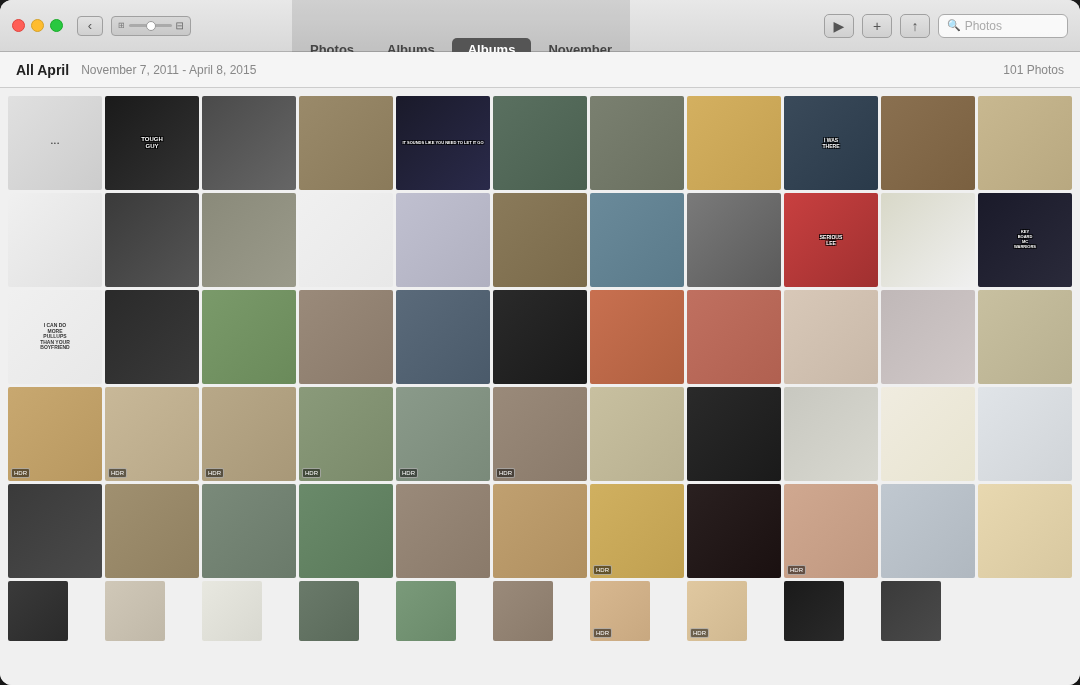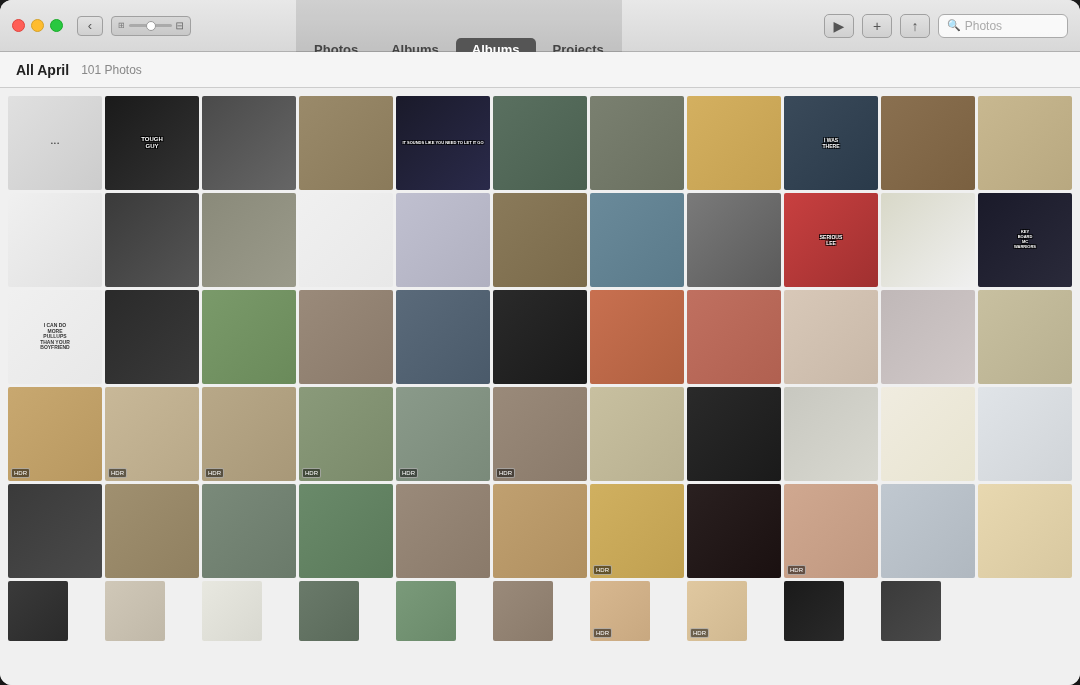"Projects" button.tab { text: Projects -> November }
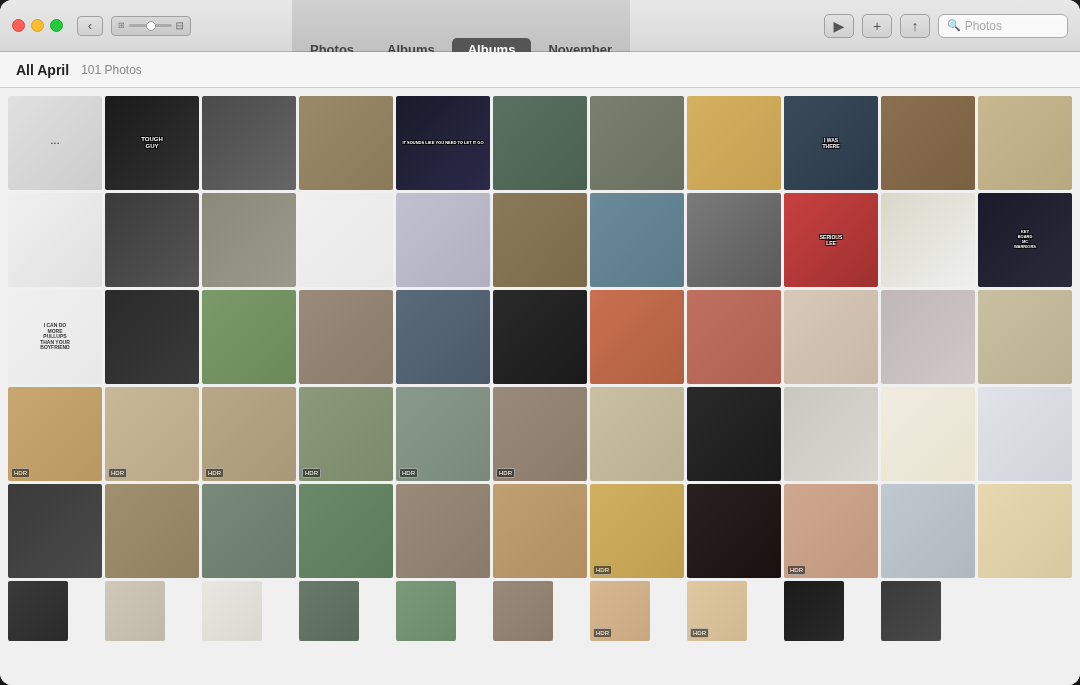"November 7, 2011 - April" span.date-range { html: none -> <span>November 7, 2011 - April 8, 2015</span> }
